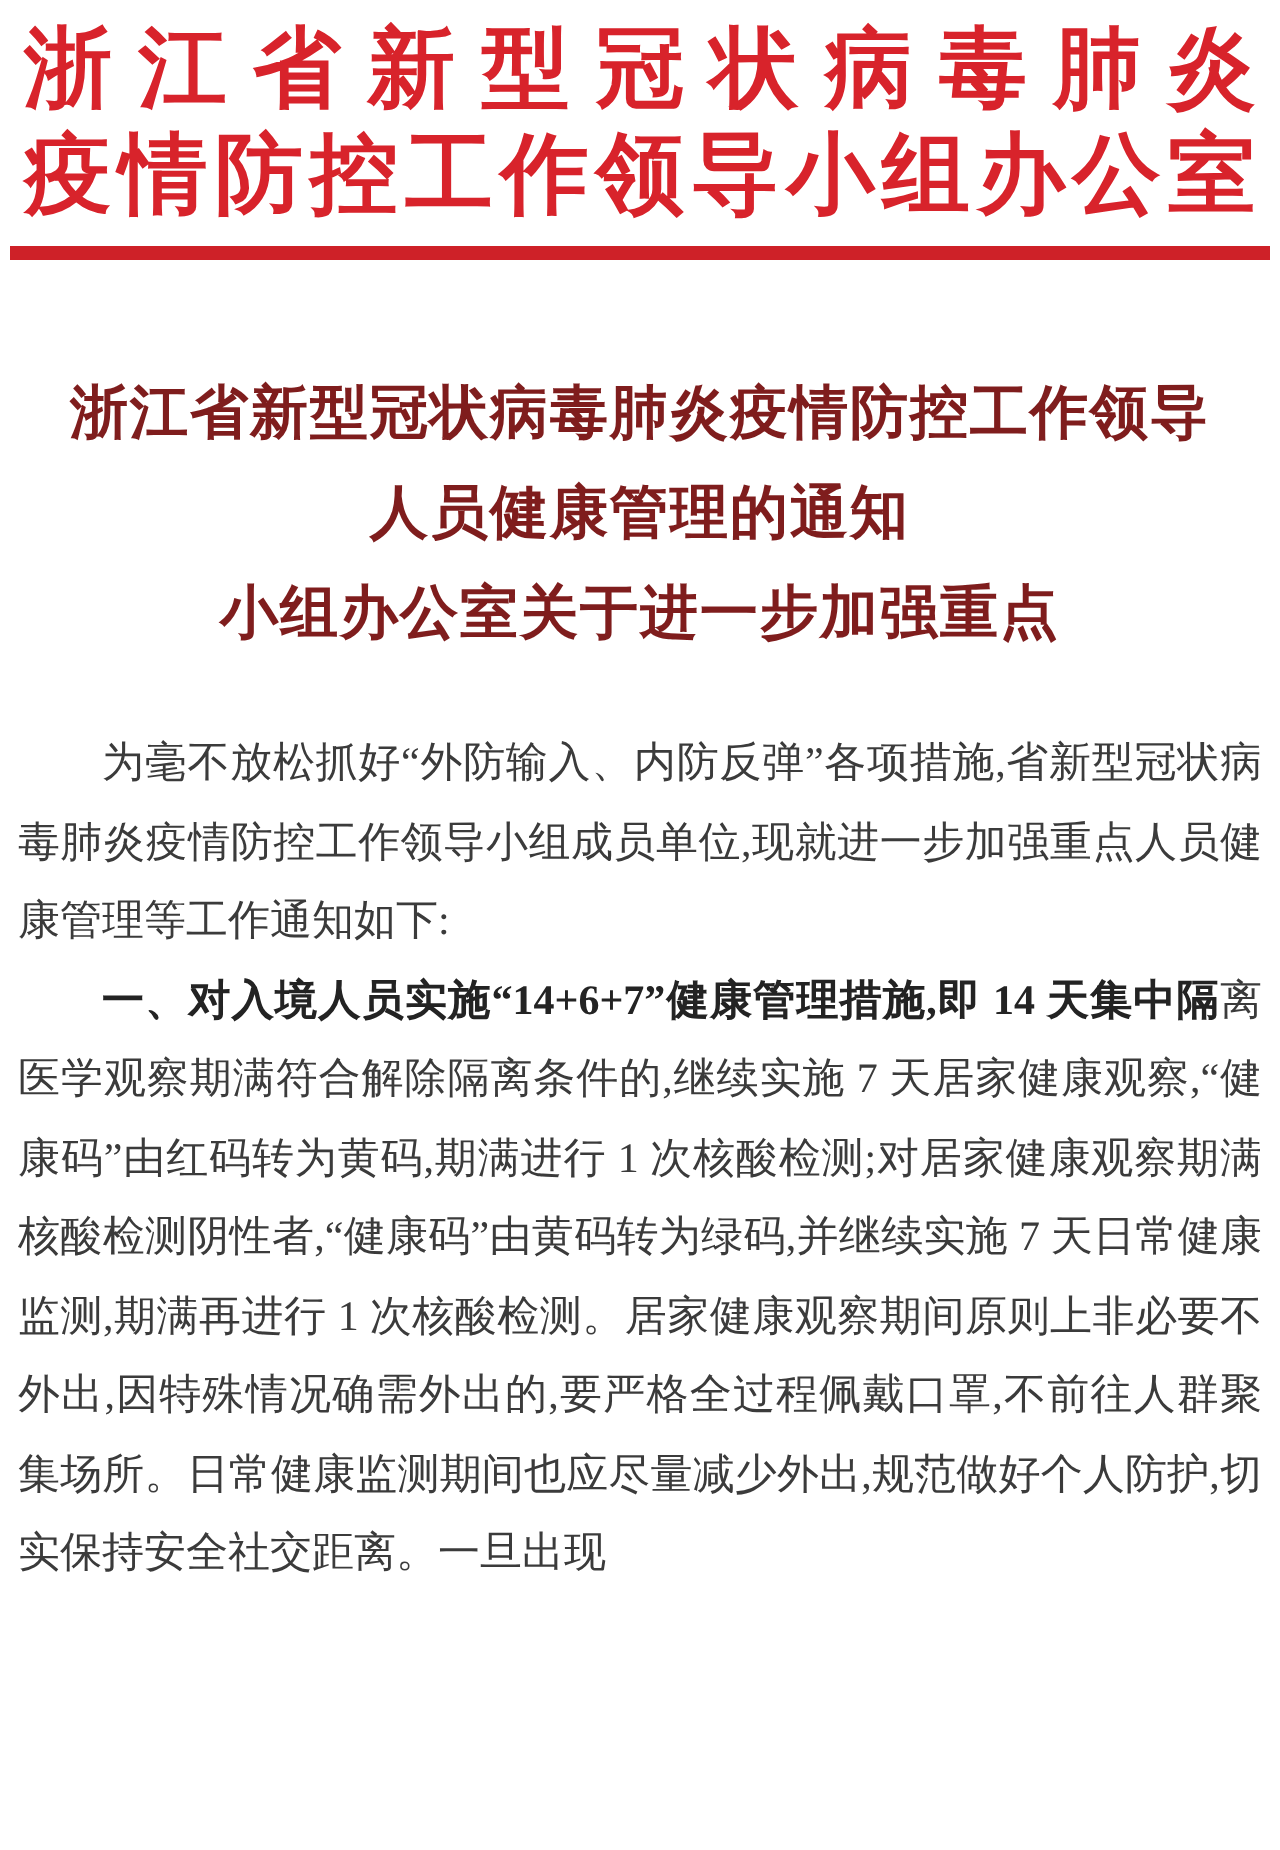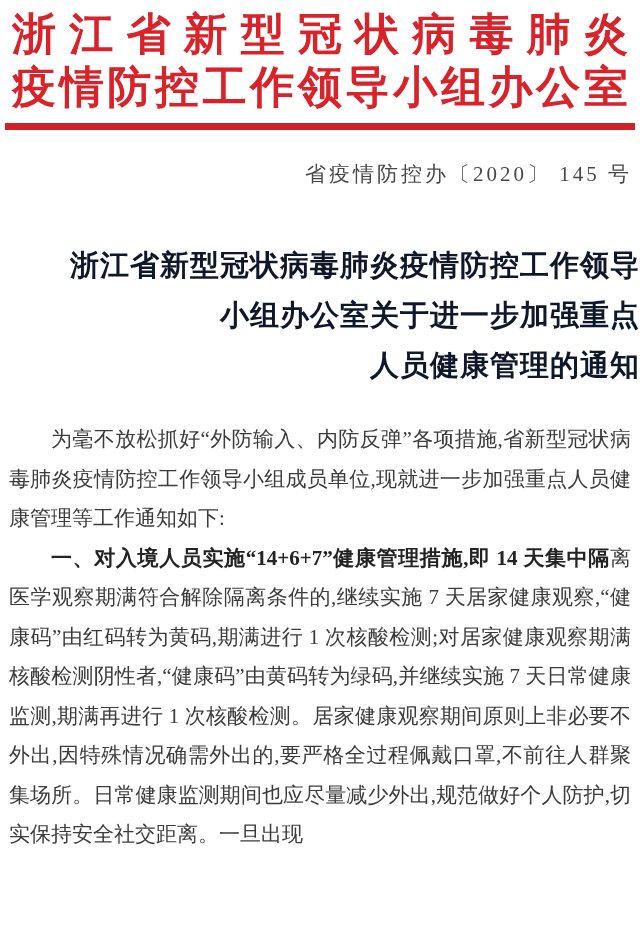"省疫情防控办〔2020〕 145 号" div.doc-number { html: <div>省疫情防控办〔2020〕 145 号</div> -> none }
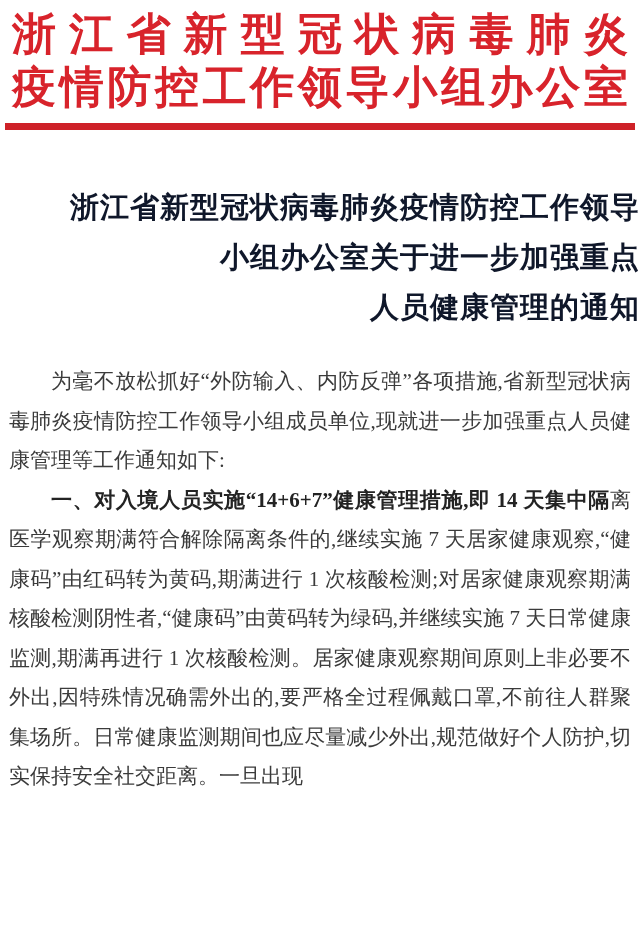"浙江省新型冠状病毒肺炎疫情防控工作领导" .doc-title { color: #0f172a -> #7f1d1d; text-align: right -> center }
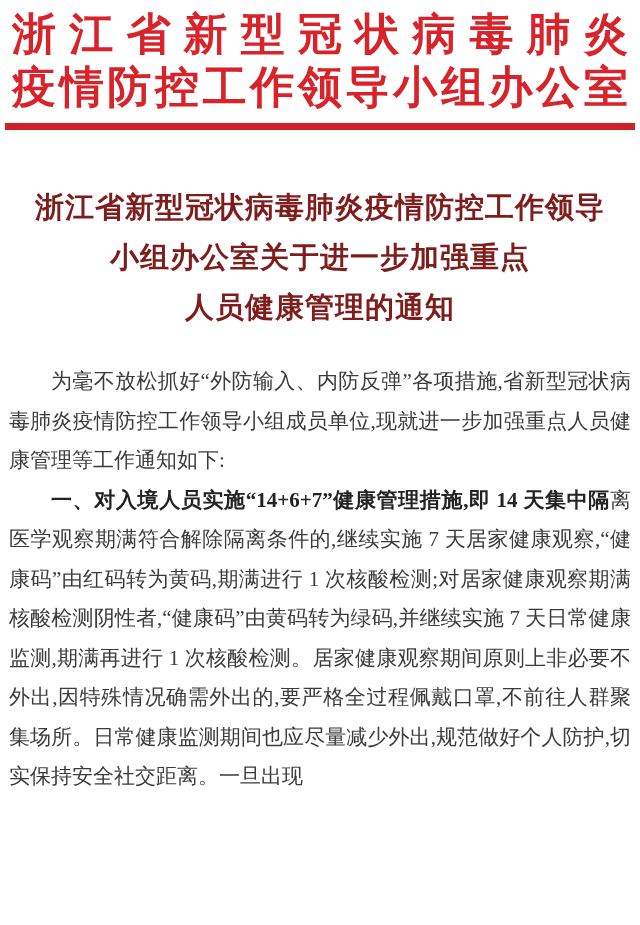"小组办公室关于进一步加强重点" div { order: before "人员健康管理的通知" -> after "人员健康管理的通知" }
